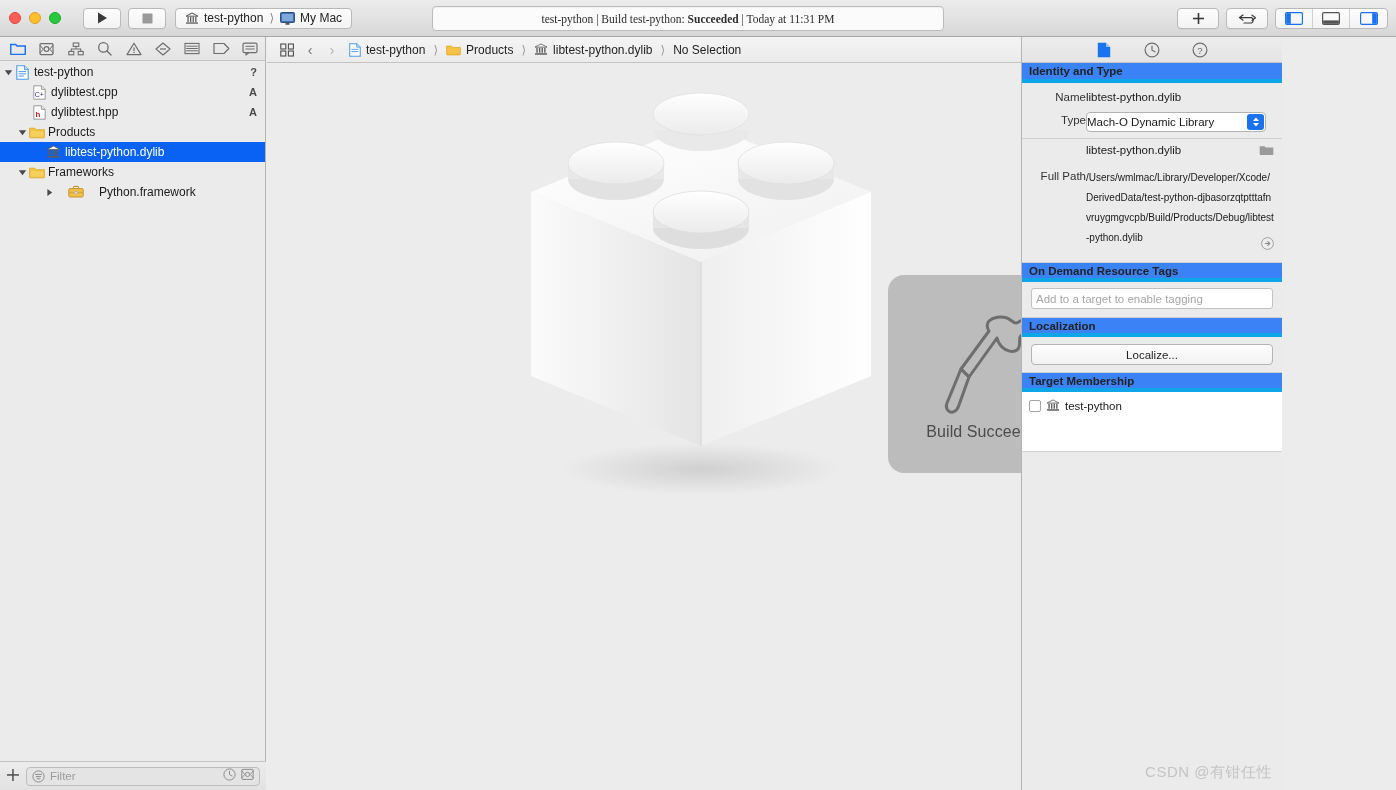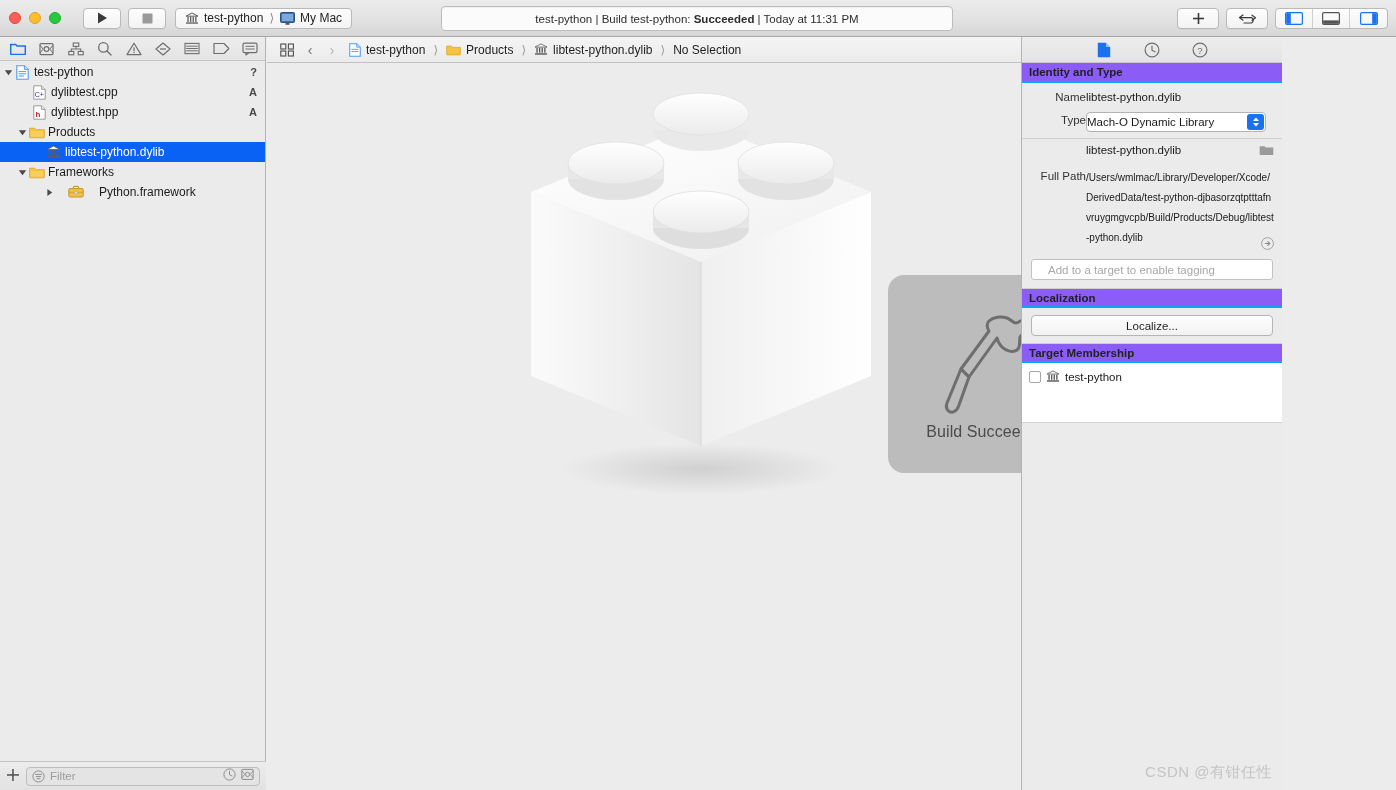"test-python | Build test-python:" .status-field { font-family: none -> Liberation Serif, serif; left: 441px -> 432px }
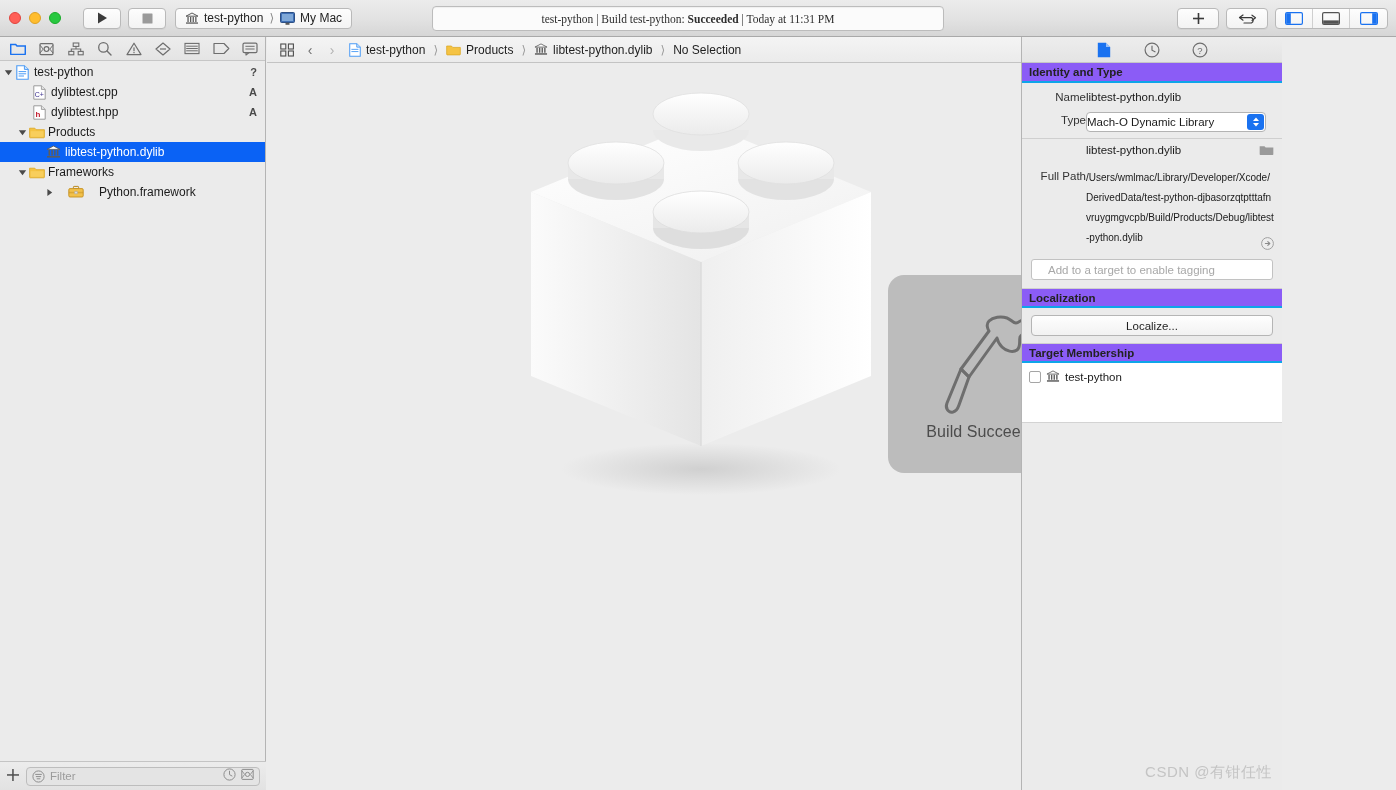"Identity and Type" .sec-head { background: #8b5cf6 -> #3b82f6; border-bottom: 2px solid #0ea5e9 -> 4px solid #0ea5e9 }
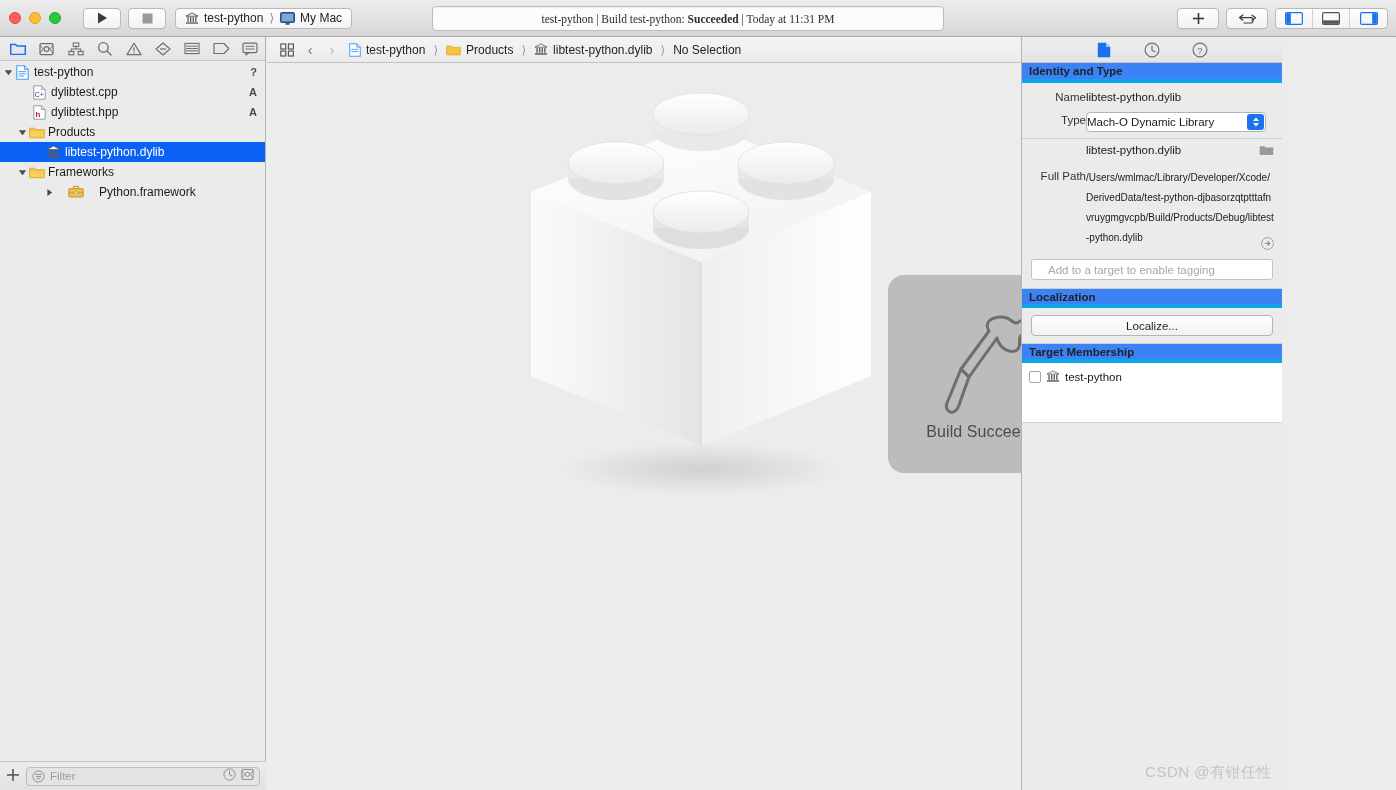"On Demand Resource Tags" div.sec-head { html: none -> <div>On Demand Resource Tags</div> }
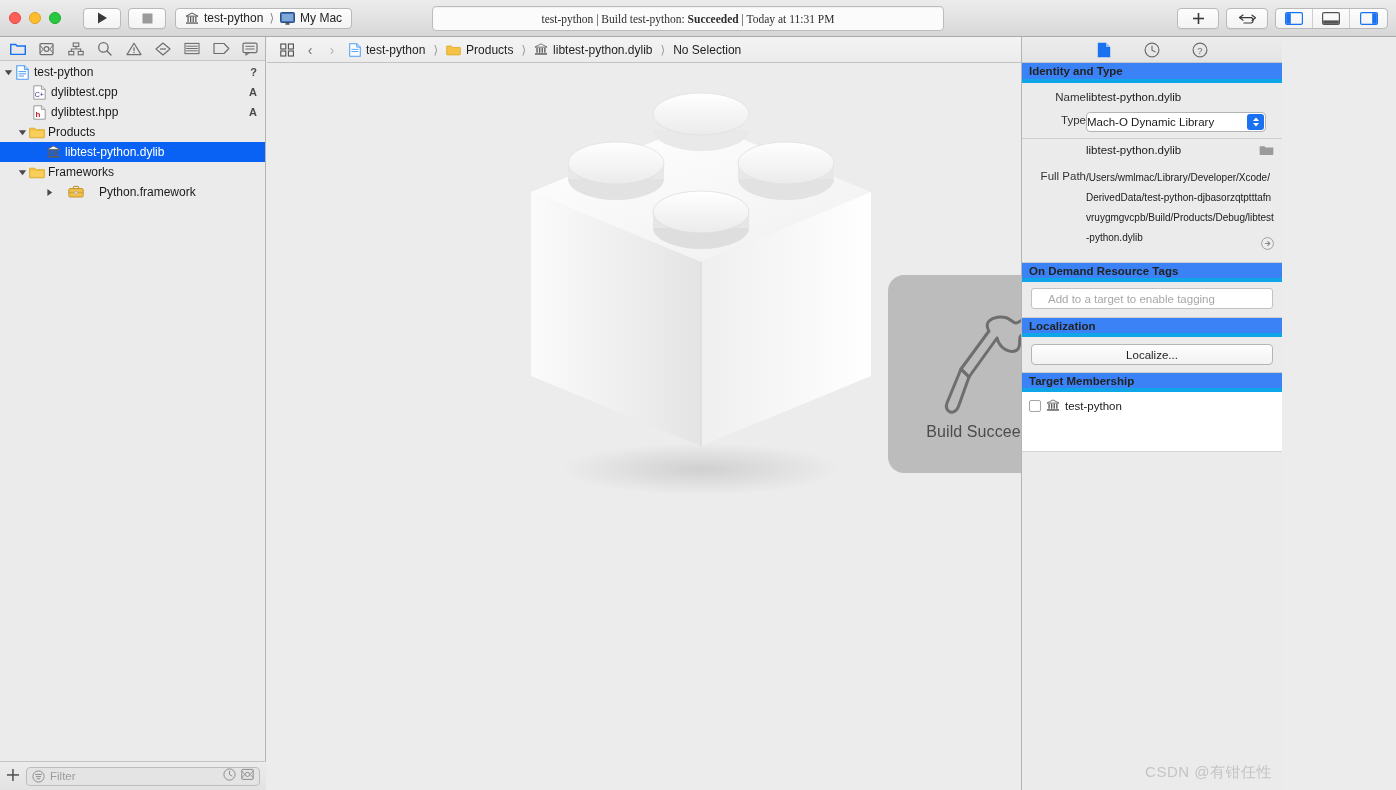"Add to a target to" .odr-field { padding-left: 16px -> 4px }
